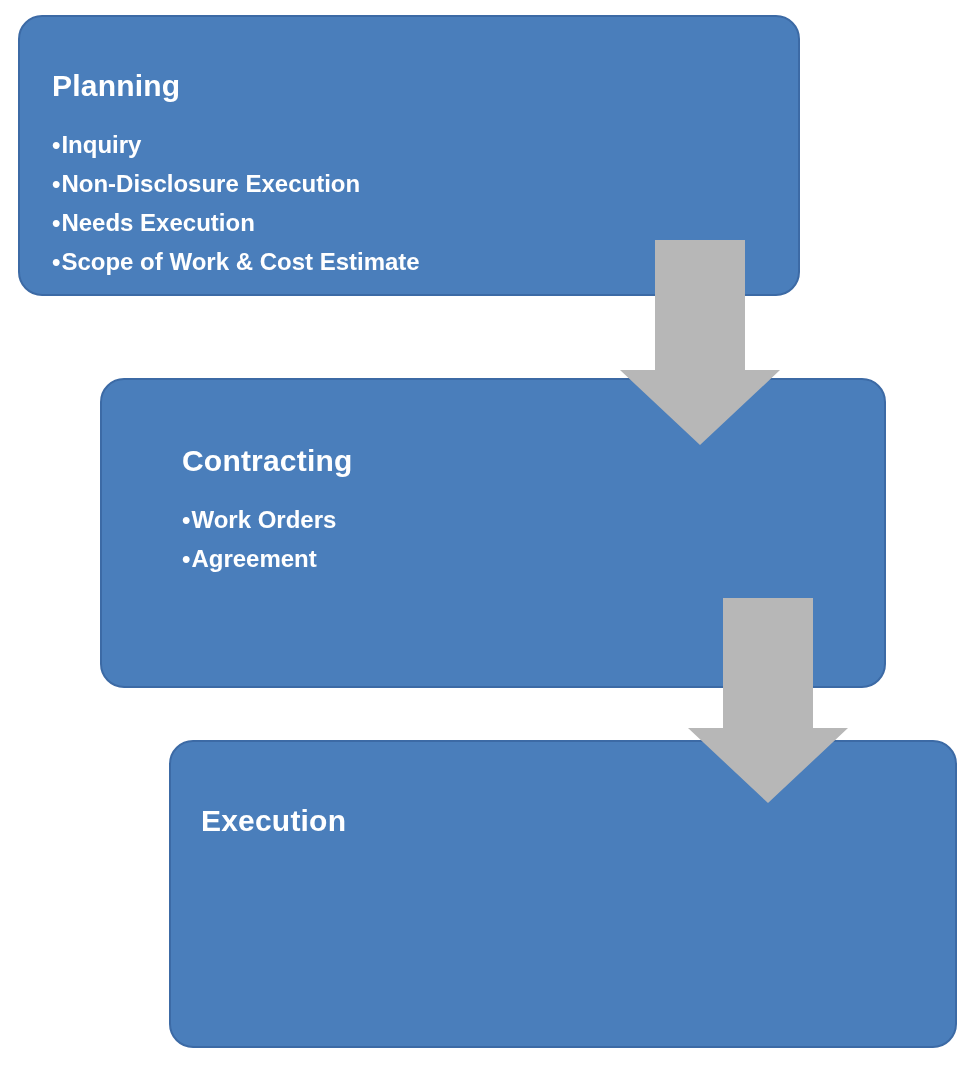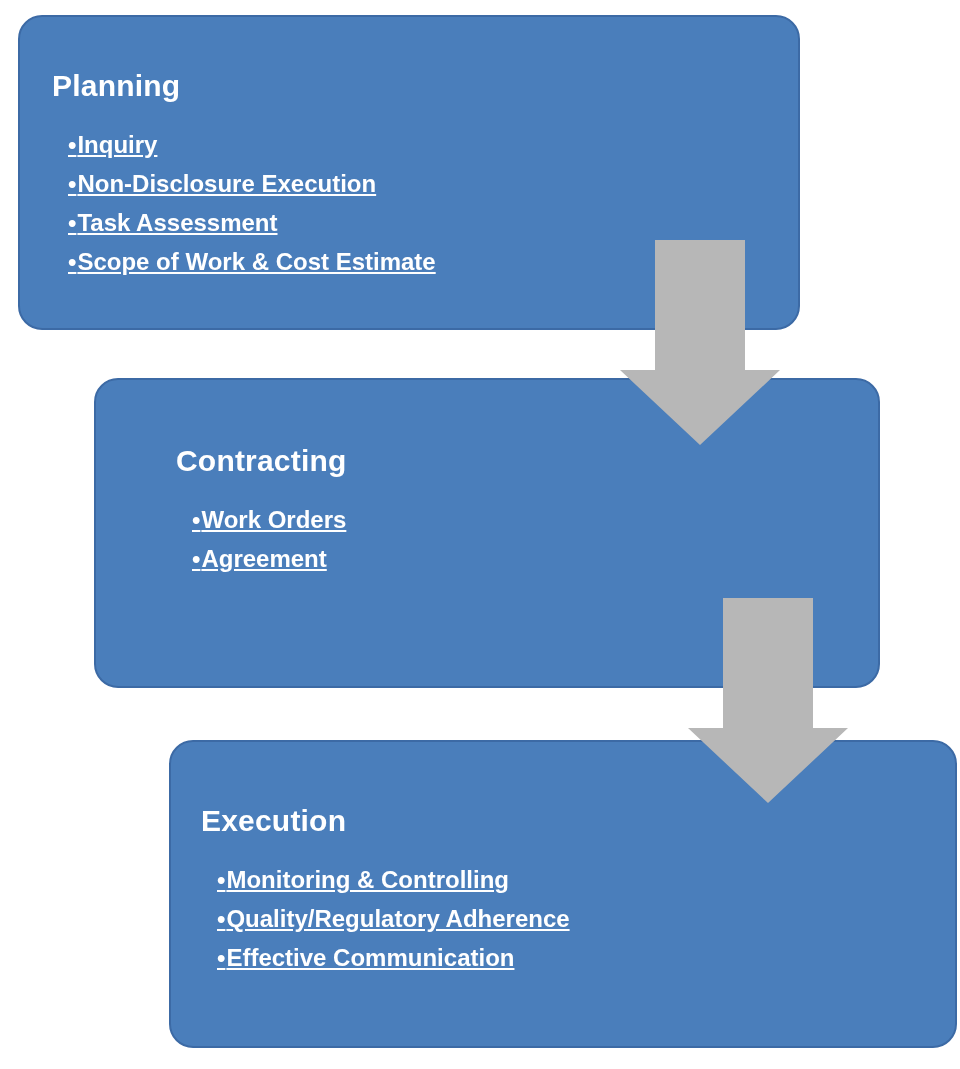"Planning" .box-planning { height: 315px -> 281px }
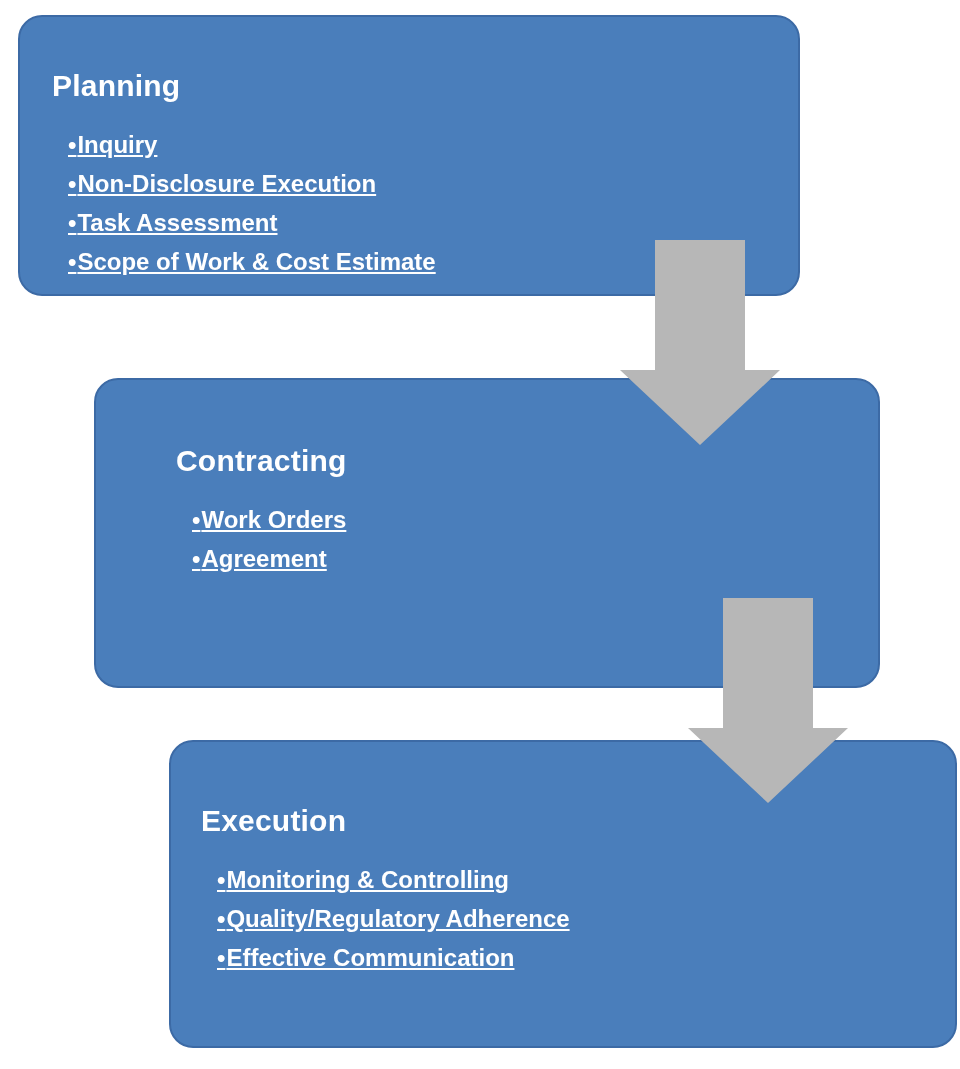"Inquiry" .box ul { margin: 16px -> 0; text-decoration: underline -> none }
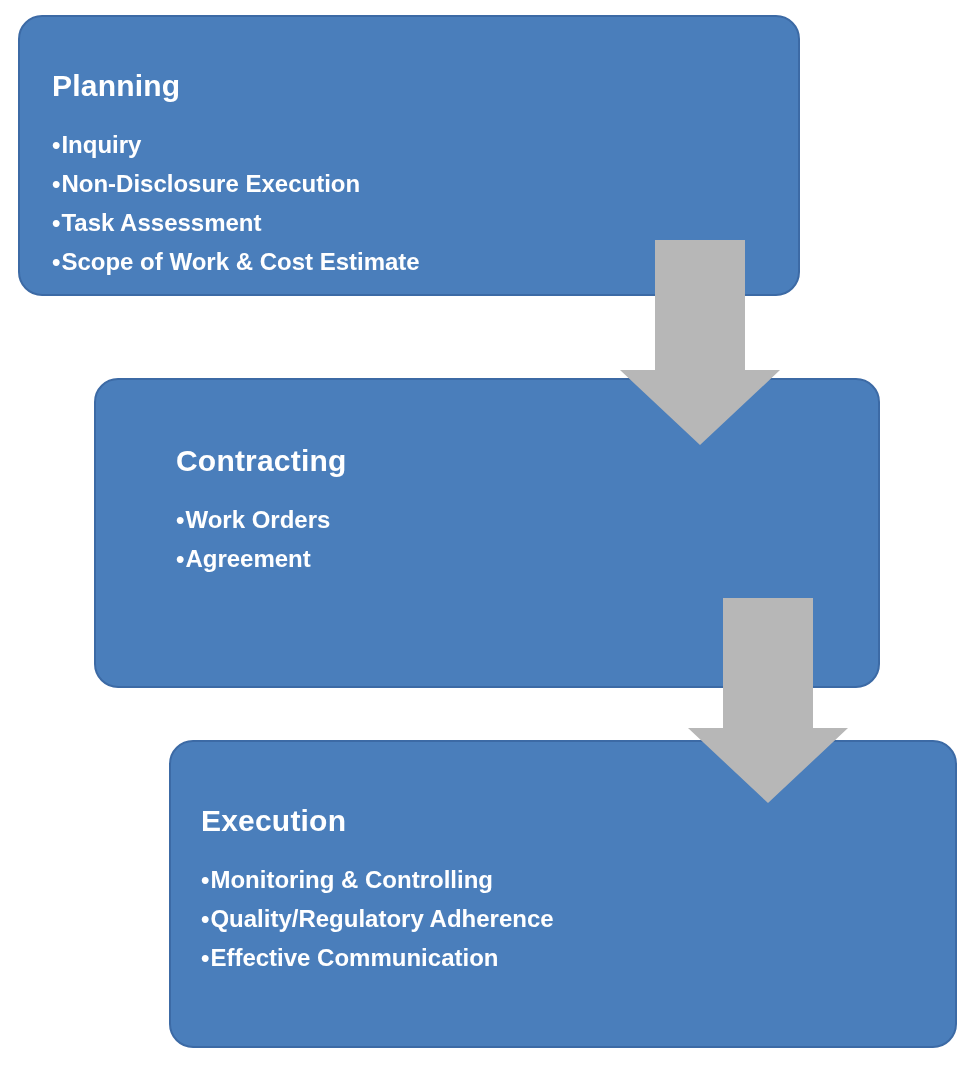"Task Assessment" li { text: Task Assessment -> Needs Execution }
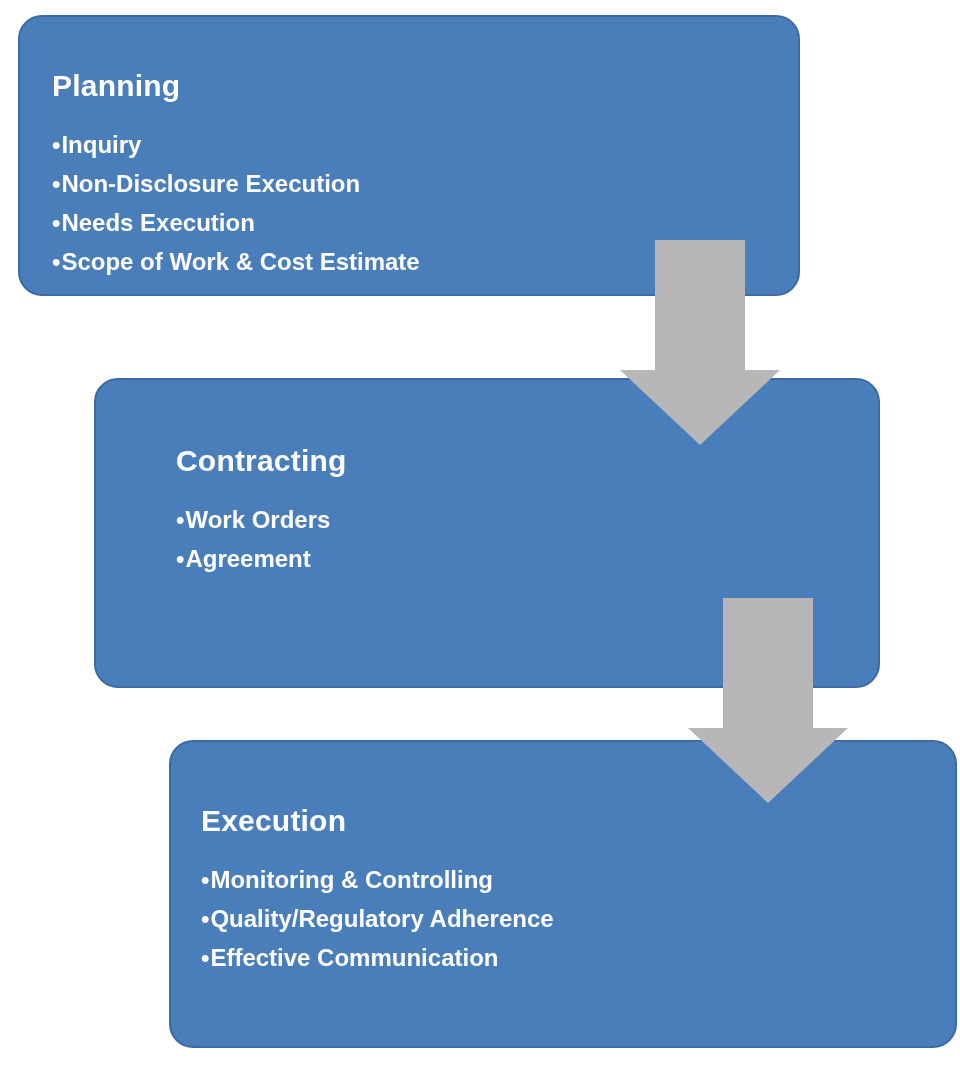"Contracting" .box-contracting { left: 94px -> 100px }
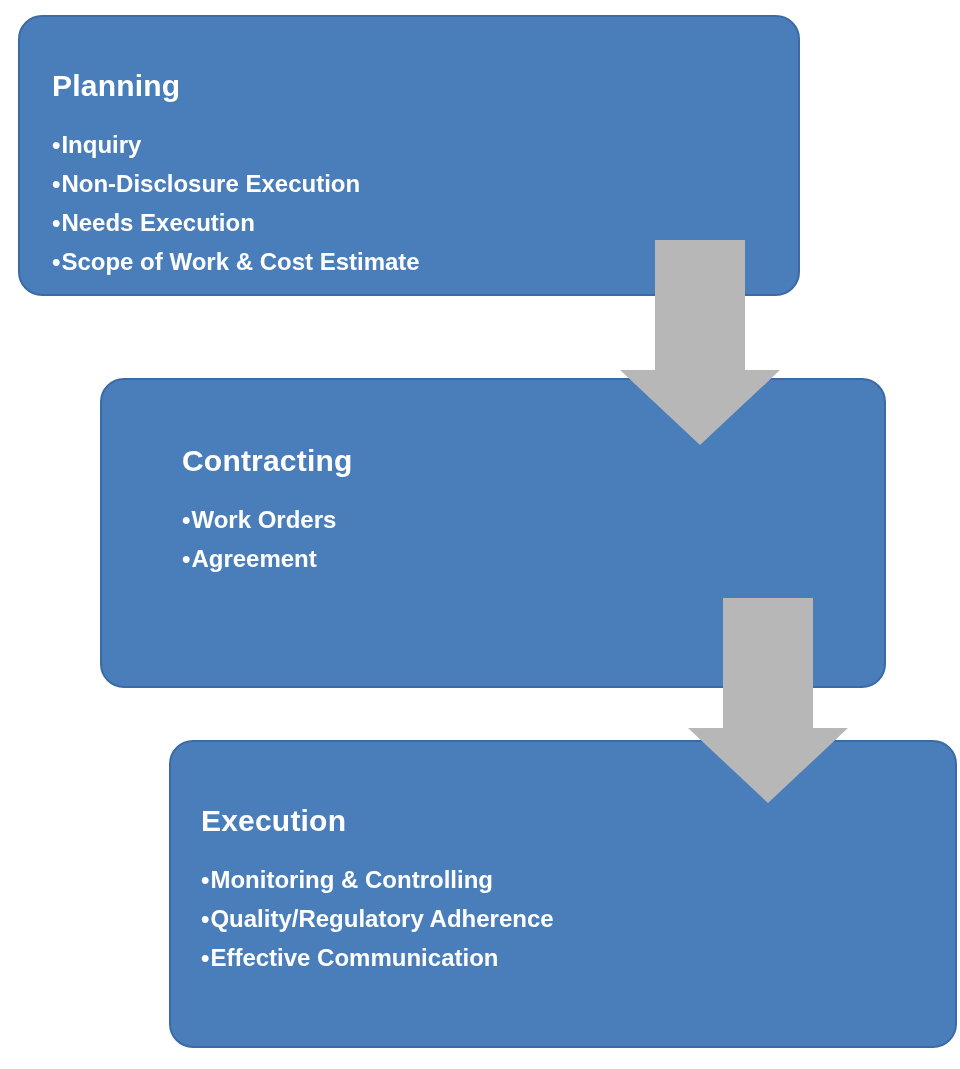"Monitoring & Controlling" ul { html: <ul> <li>Monitoring &amp; Controlling</li> <li>Quality/Regulatory Adherence</li> <li>Effective Communication</li> </ul> -> none }
